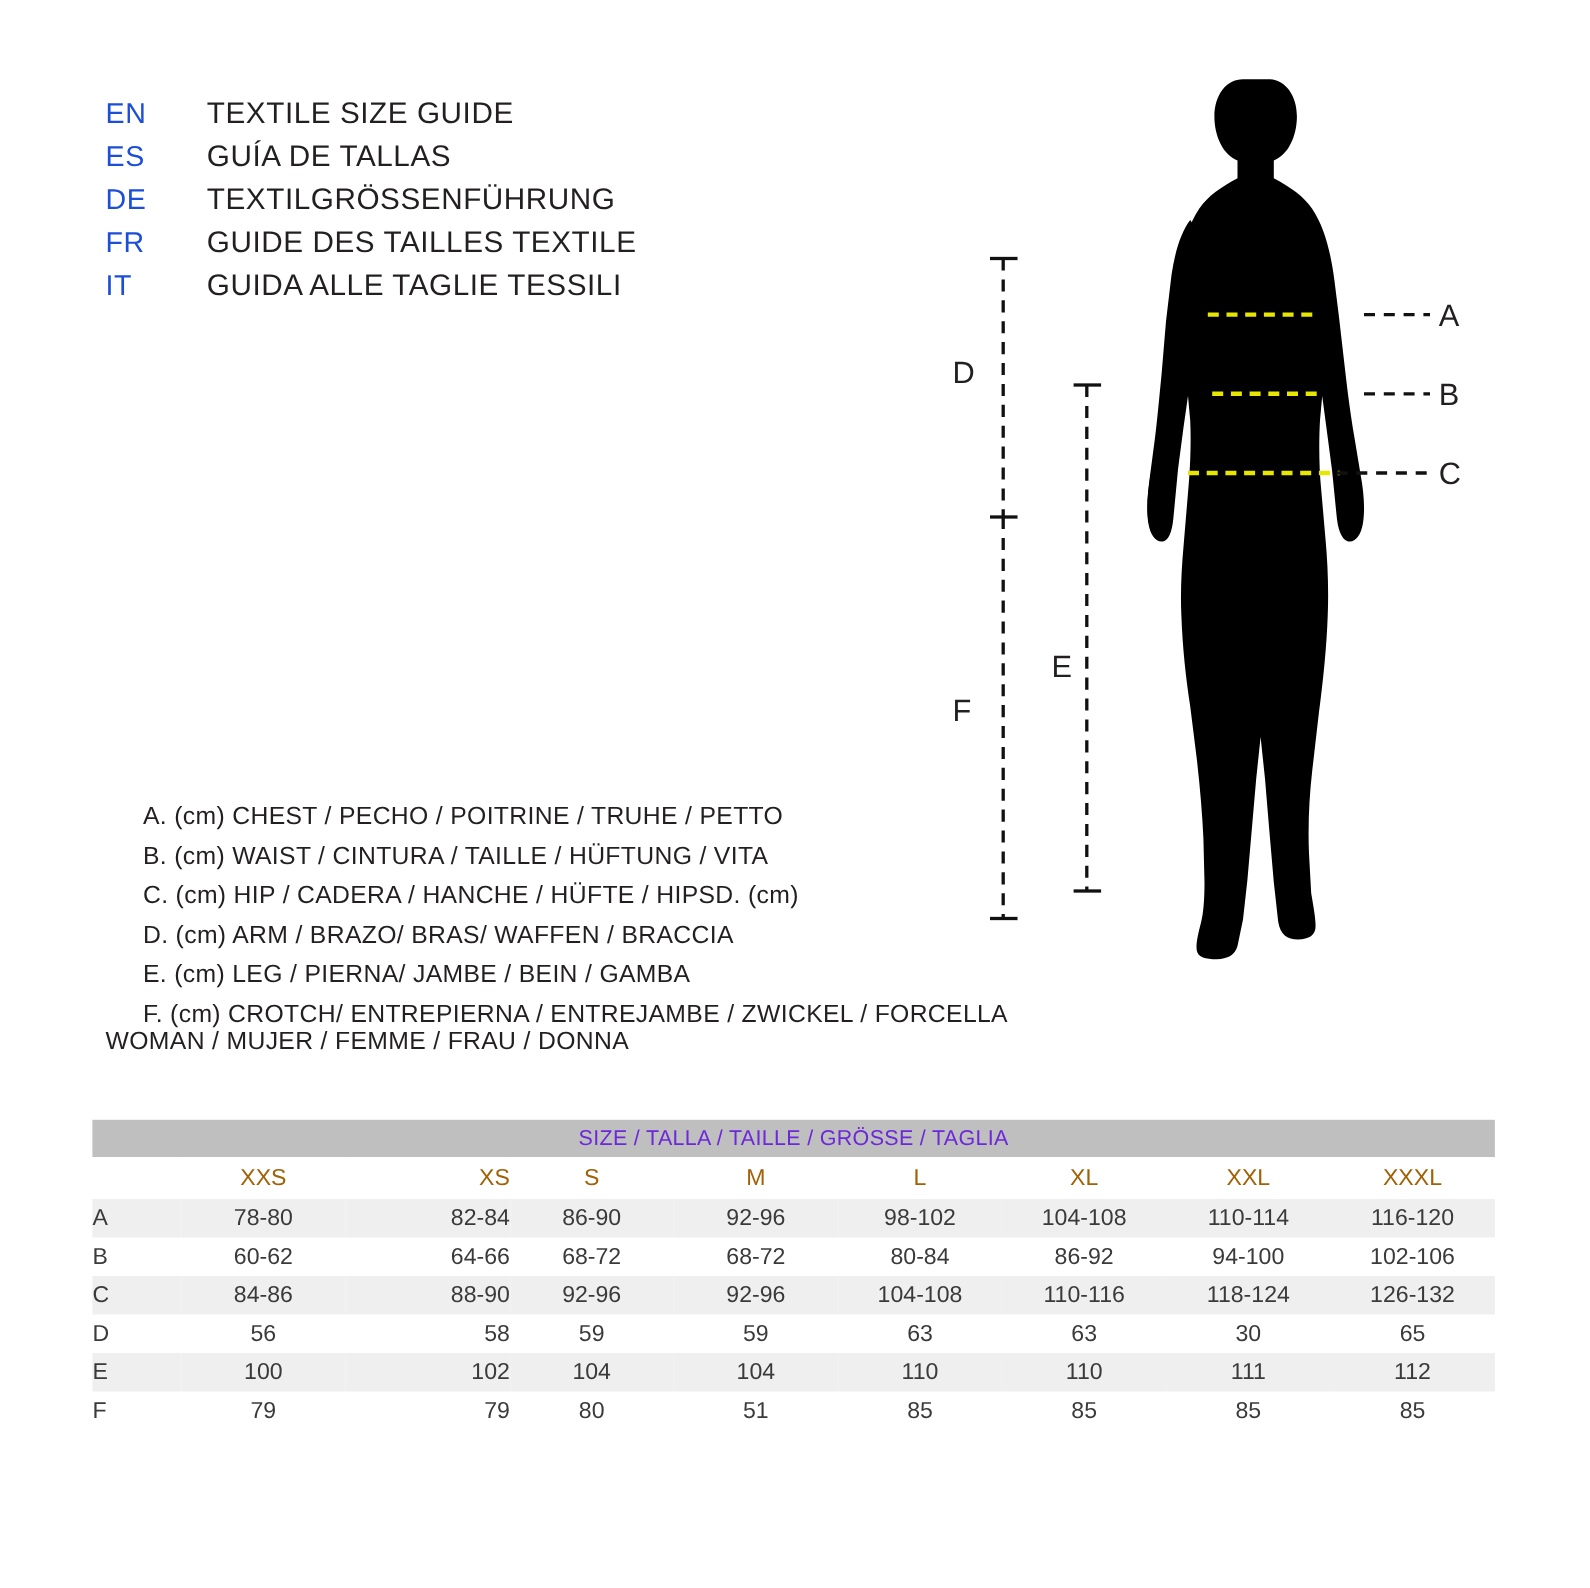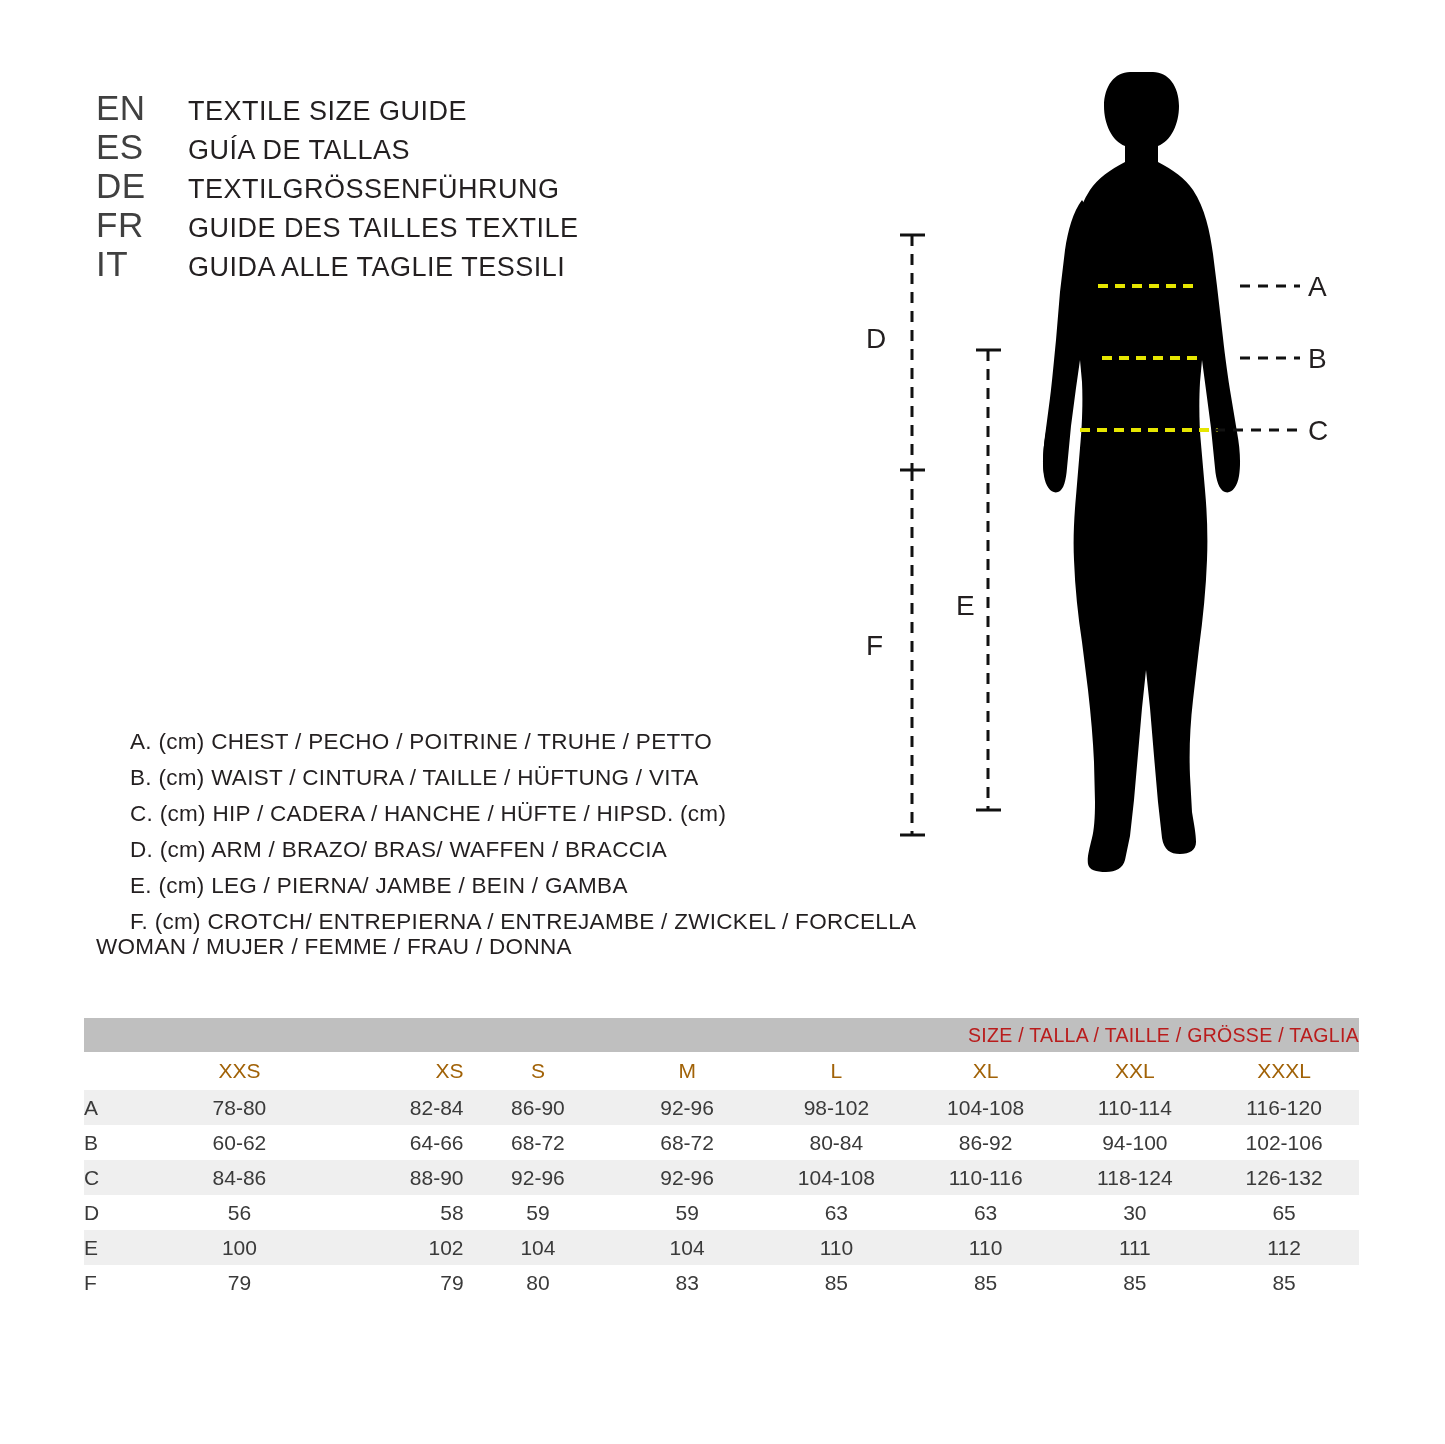"EN" .title-lang { color: #404040 -> #1d4ed8; font-size: 35px -> 26px }
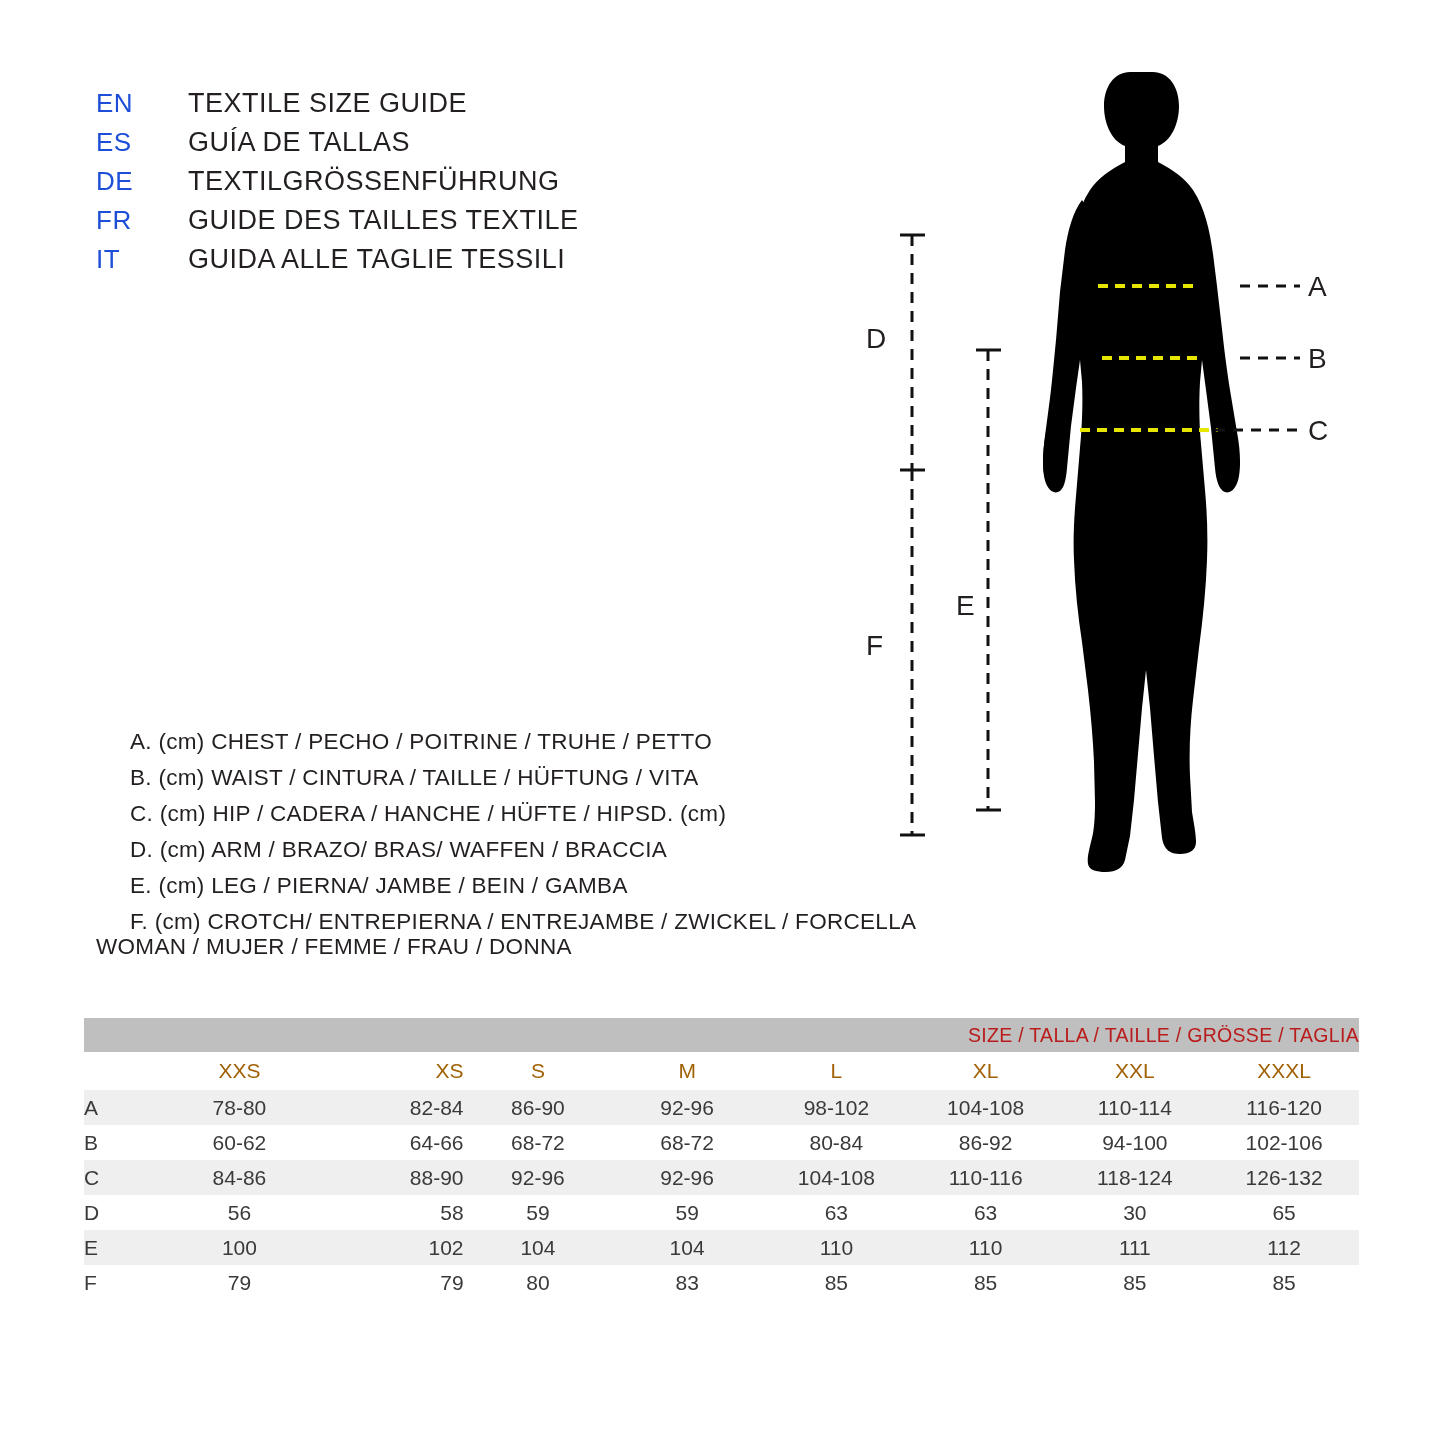"SIZE / TALLA / TAILLE" .tbl-title-row td { color: #b91c1c -> #6d28d9; text-align: right -> center }
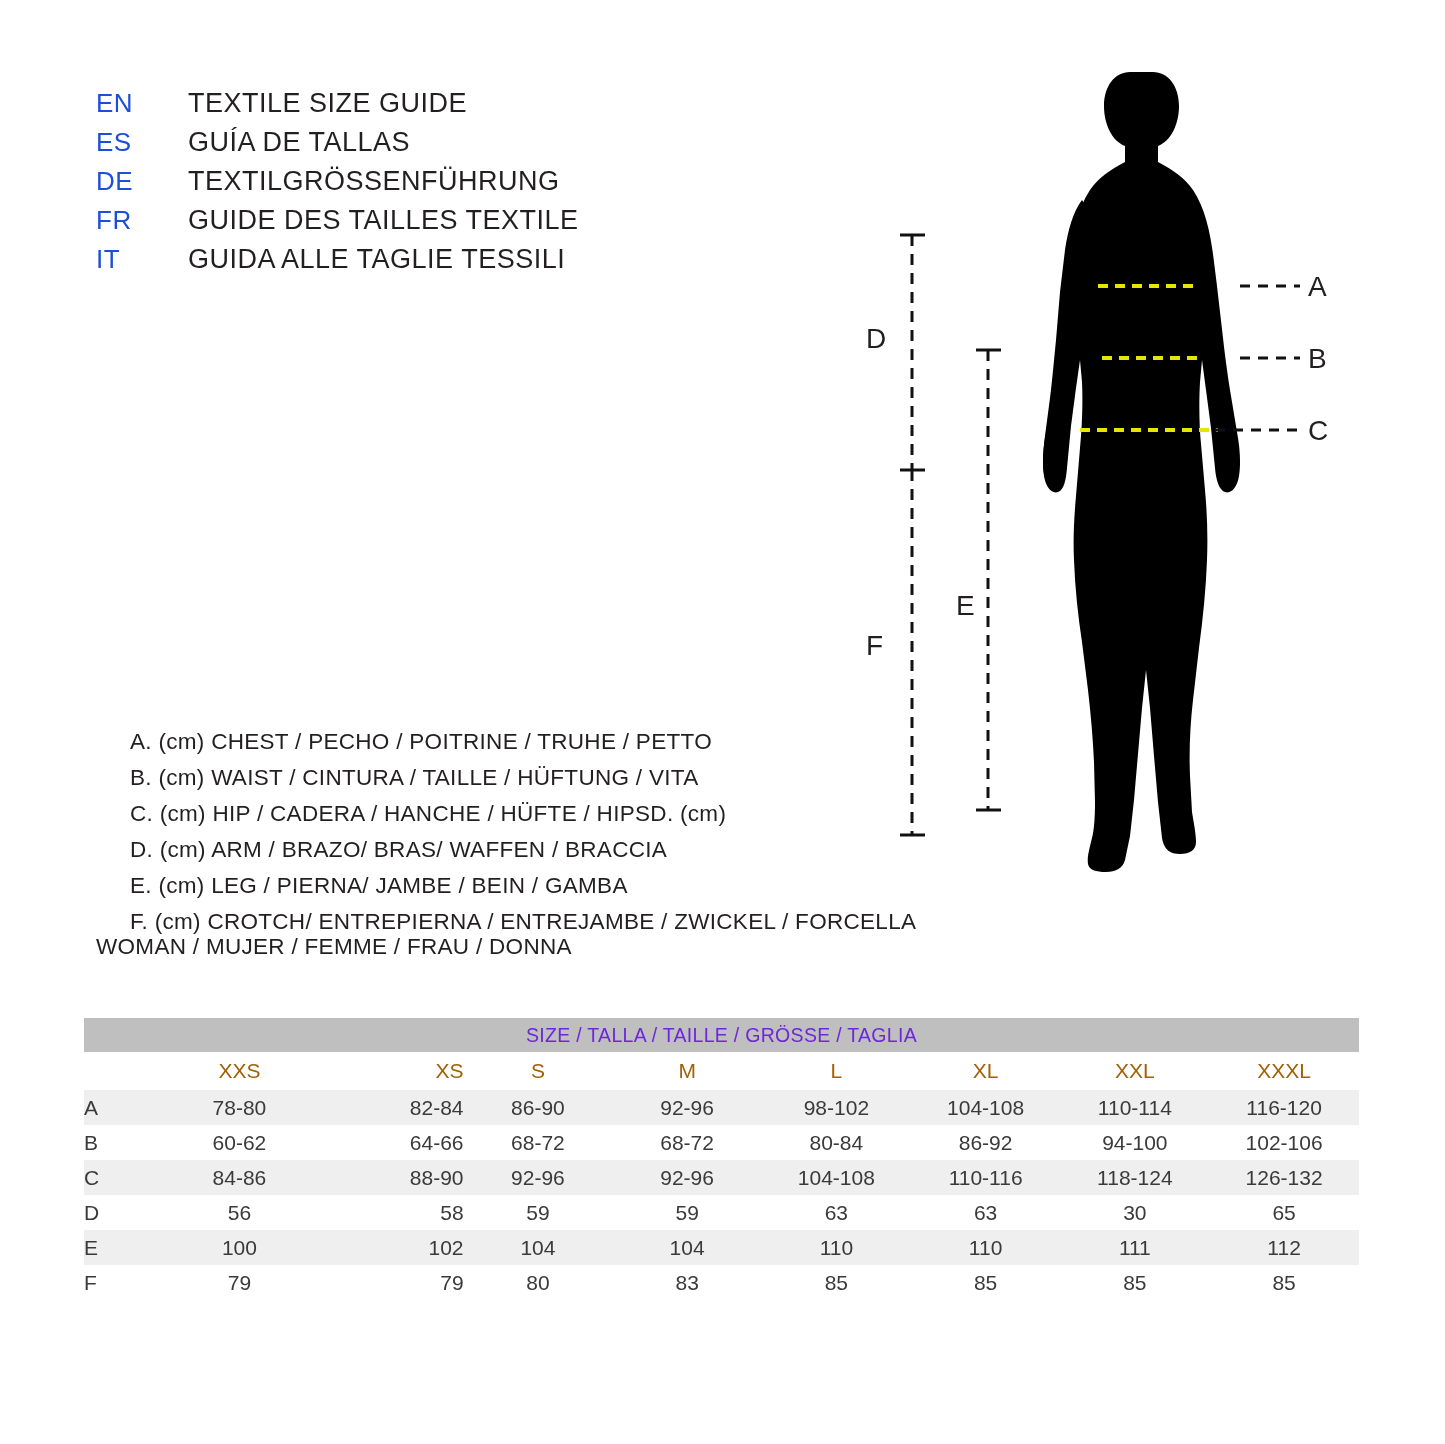"83" td.c4 { text: 83 -> 51 }
